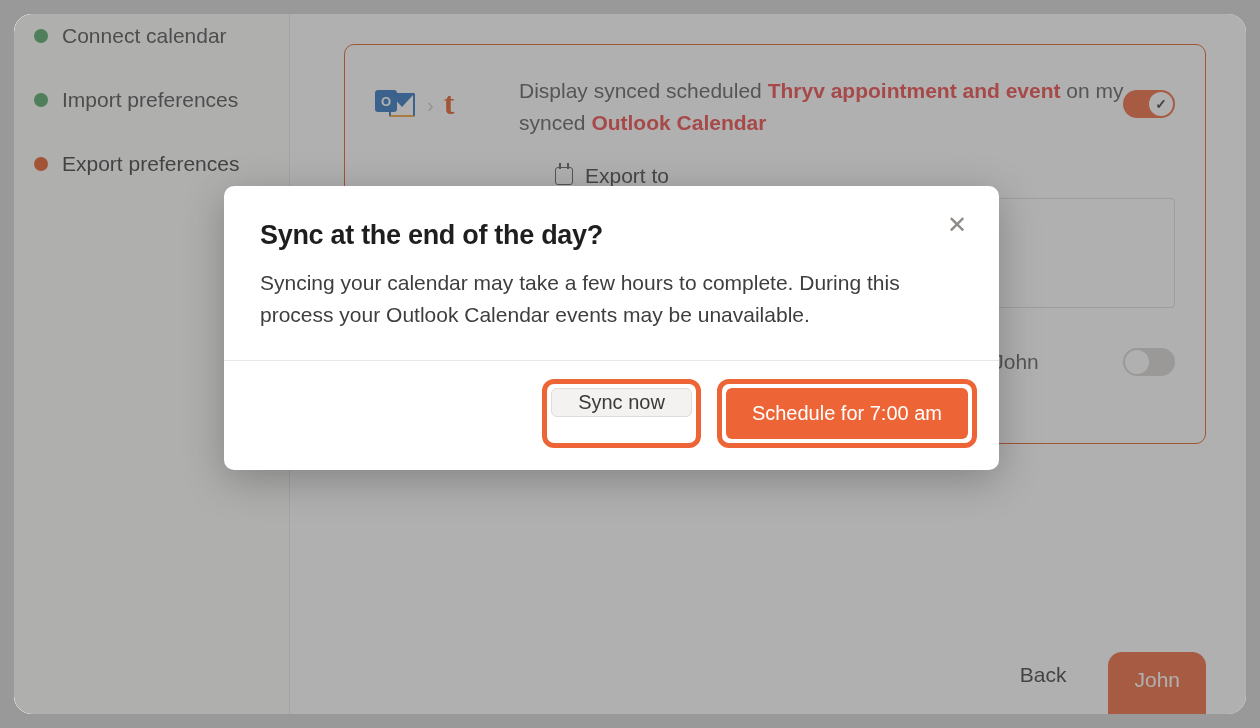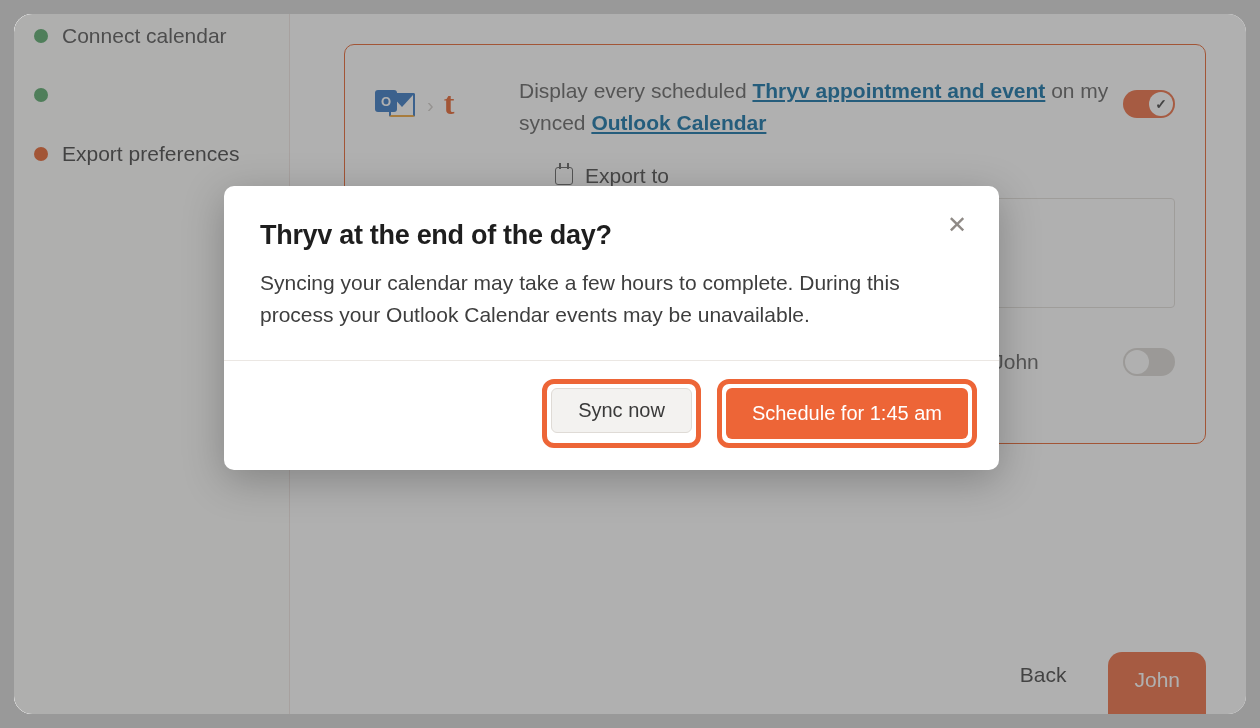"Import preferences" span { html: none -> <span>Import preferences</span> }
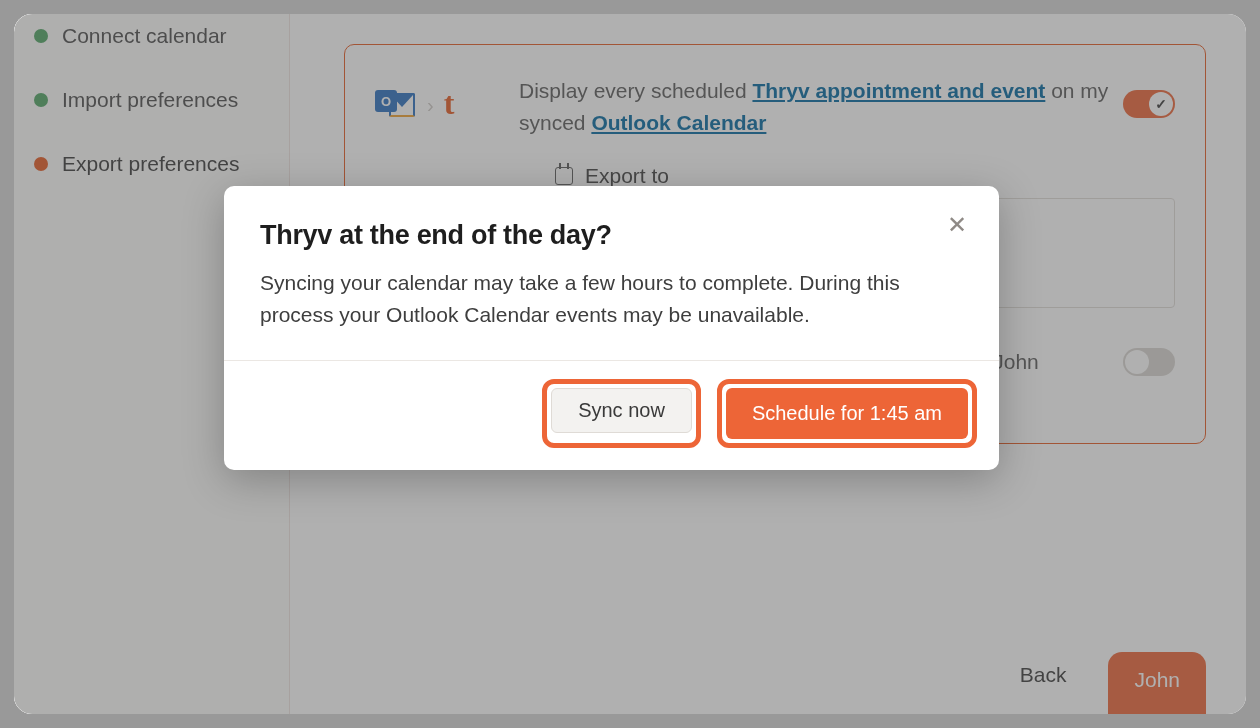"Display every scheduled" span { text: every -> synced }
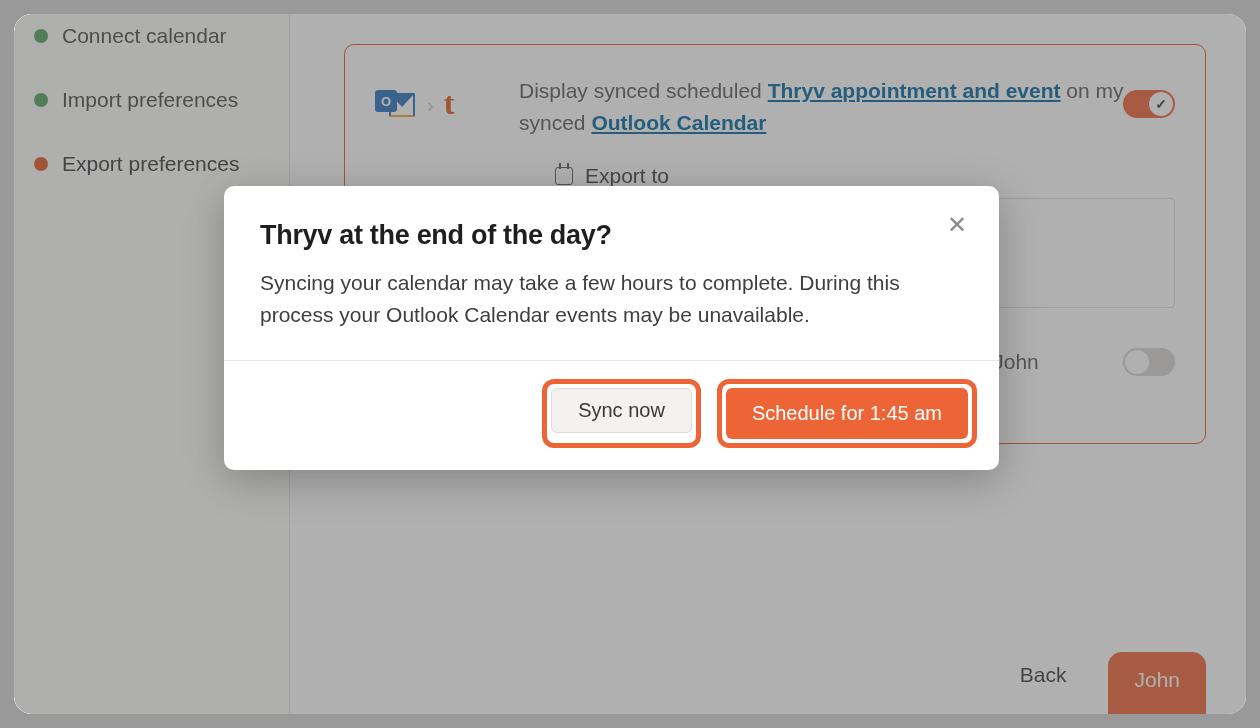"Thryv appointment and event" .desc strong { color: #0369a1 -> #ef4444; text-decoration: underline -> none }
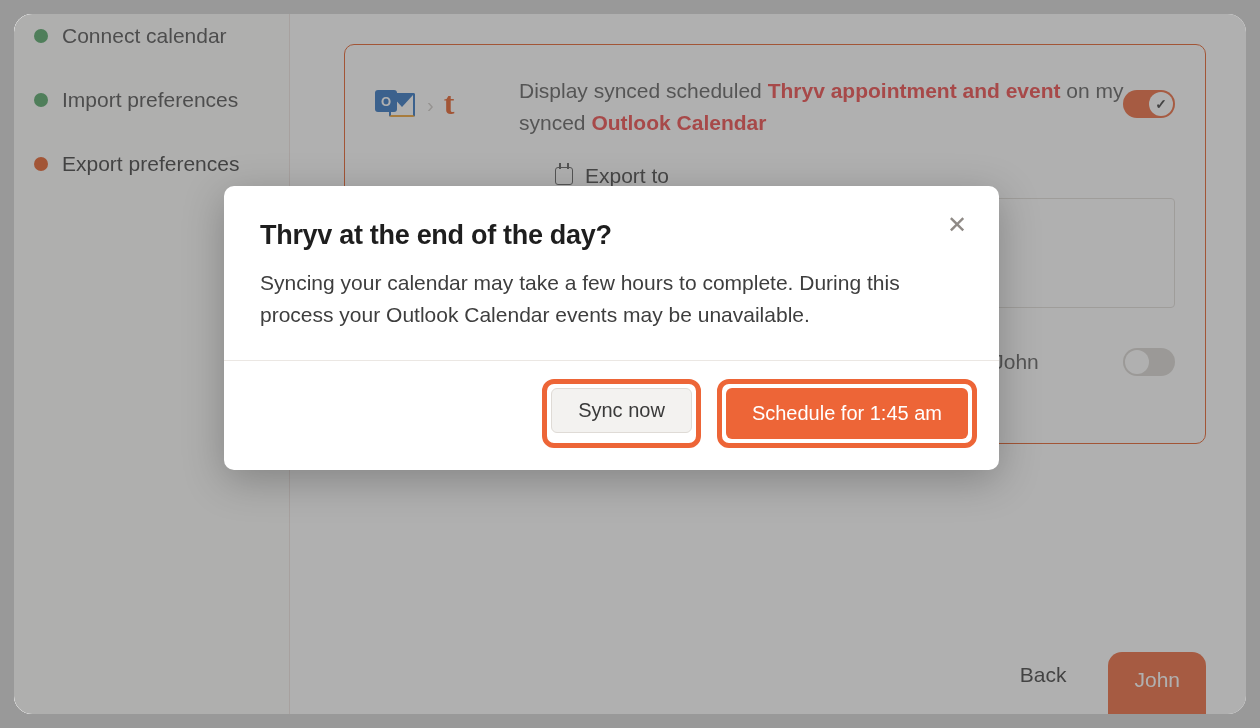"Thryv at the end of" h2.modal-title { text: Thryv -> Sync }
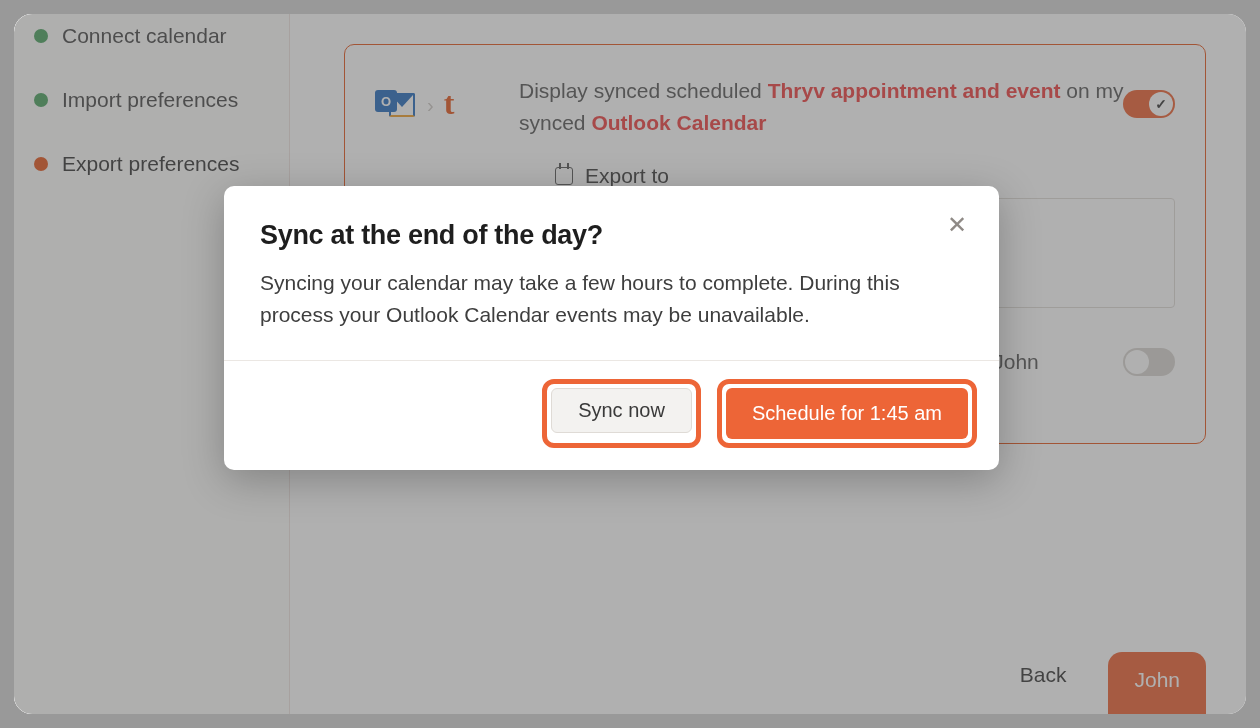"Sync now" .btn-sync-now { padding: 10px 26px -> 2px 26px }
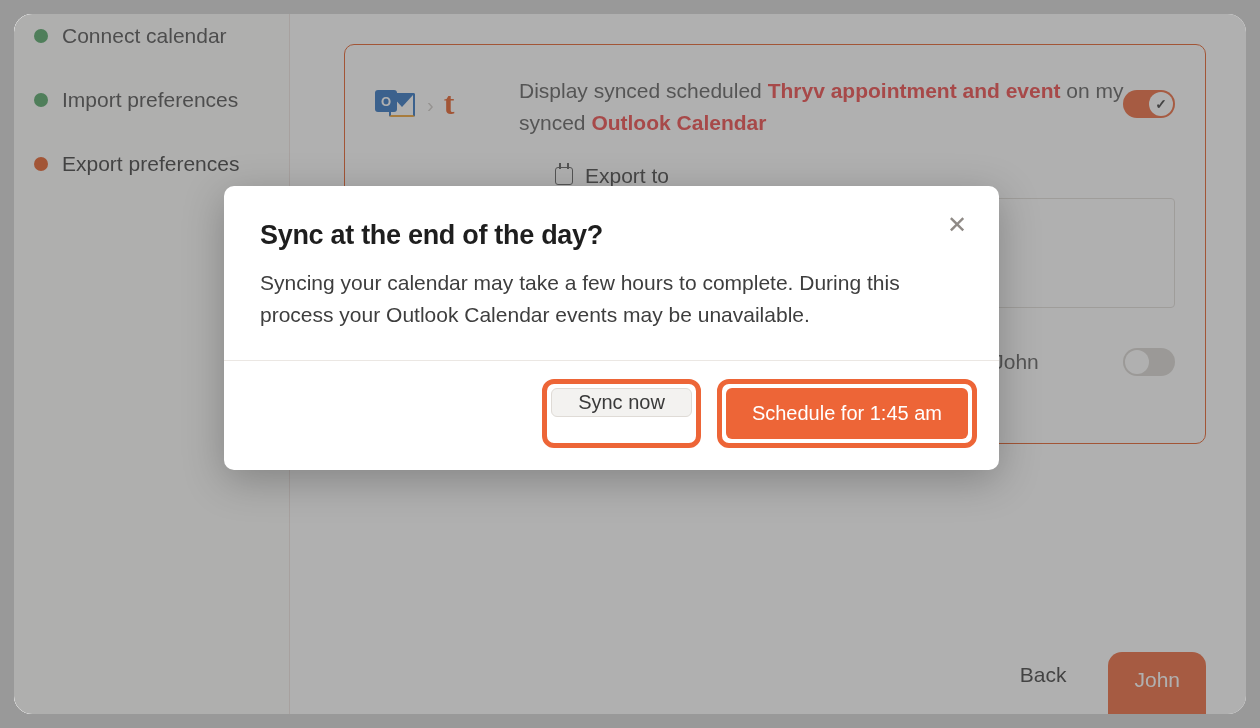"Schedule for 1:45 am" button.btn-schedule { text: 1:45 -> 7:00 }
